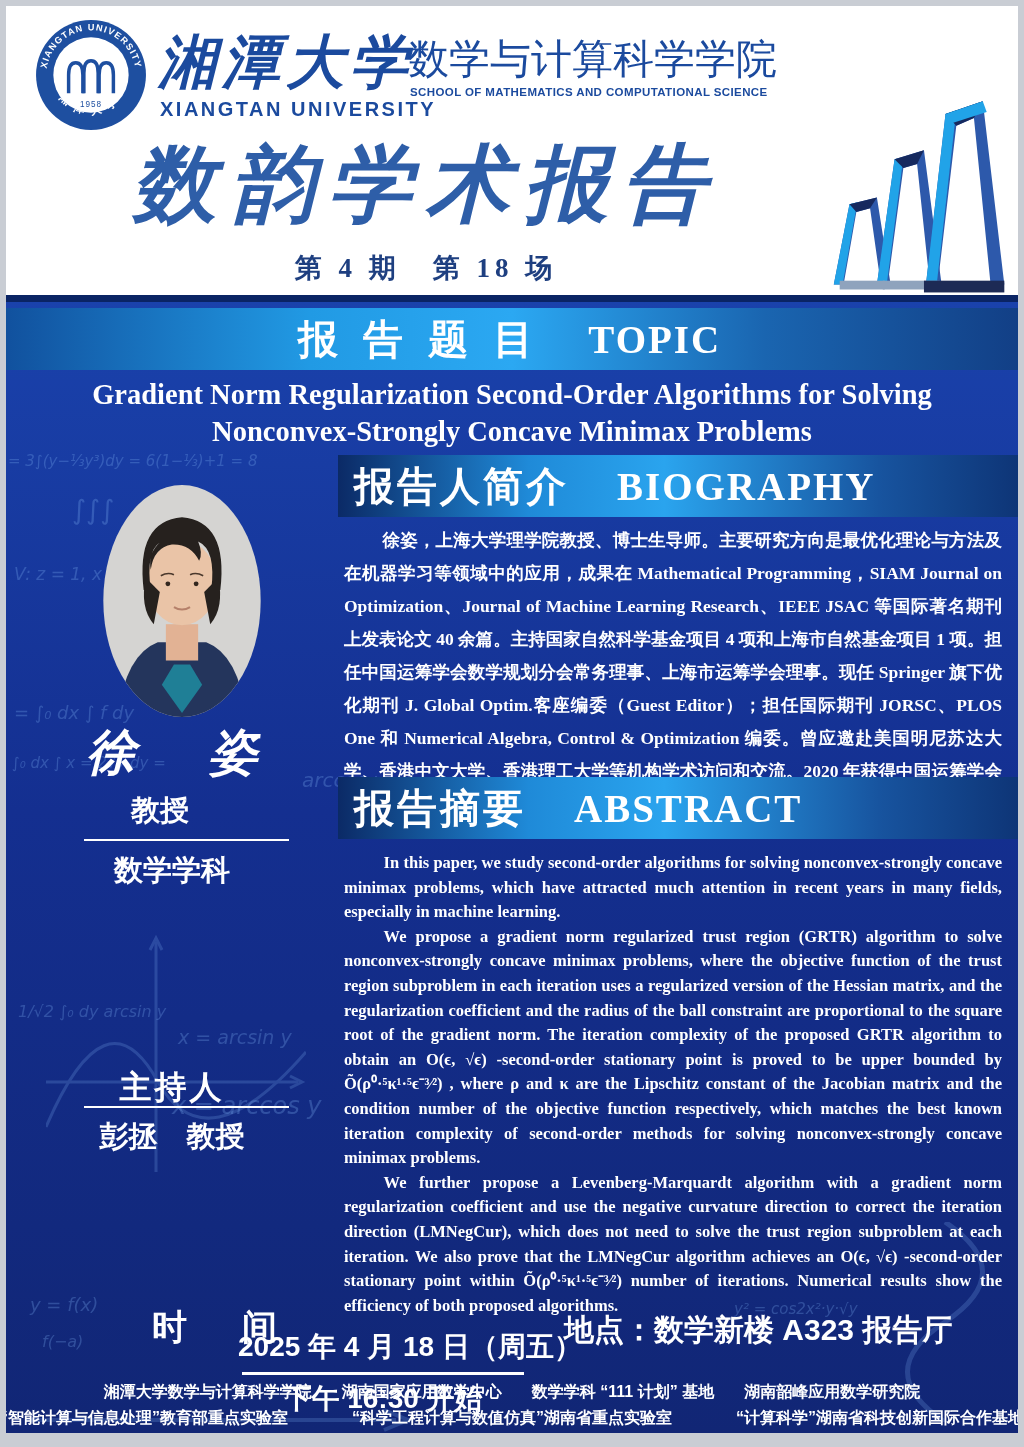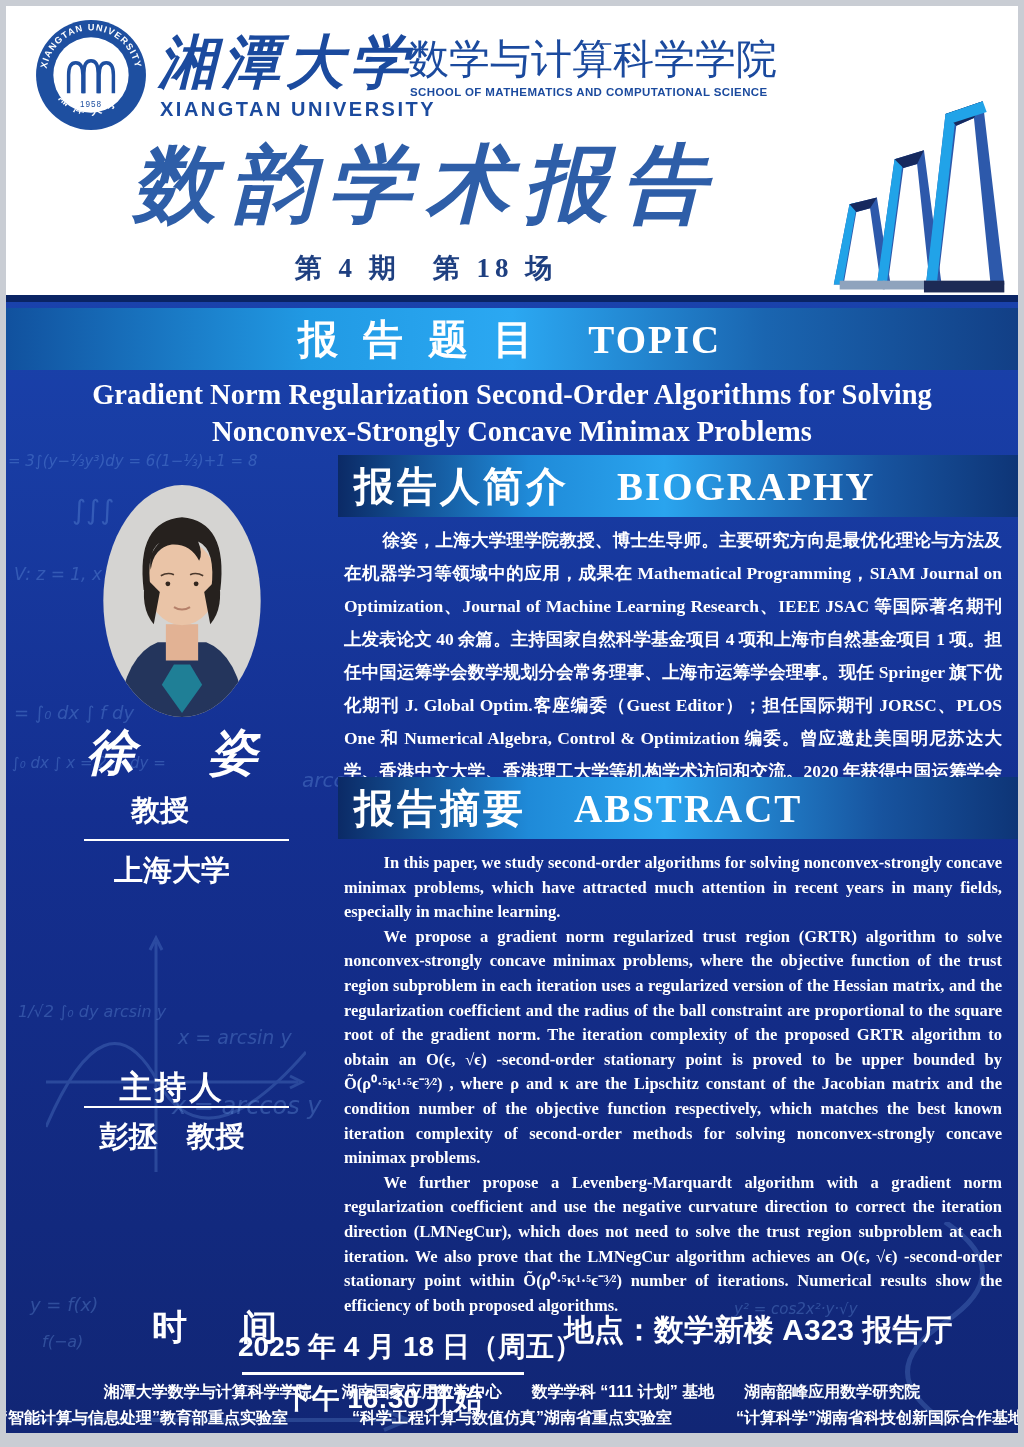"上海大学" div.speaker-affil { text: 上海大学 -> 数学学科 }
